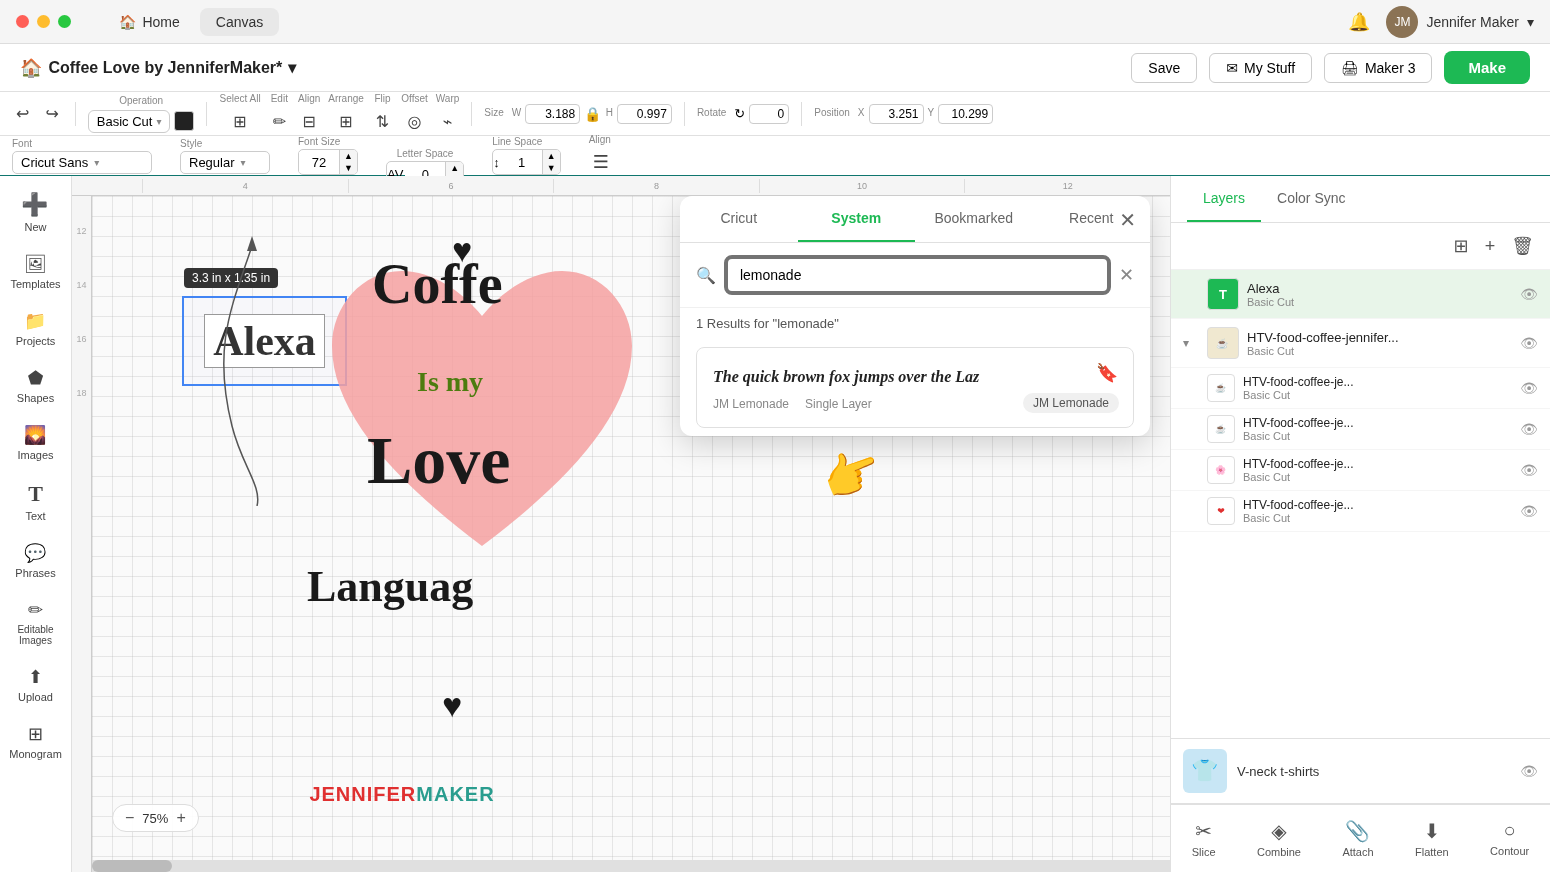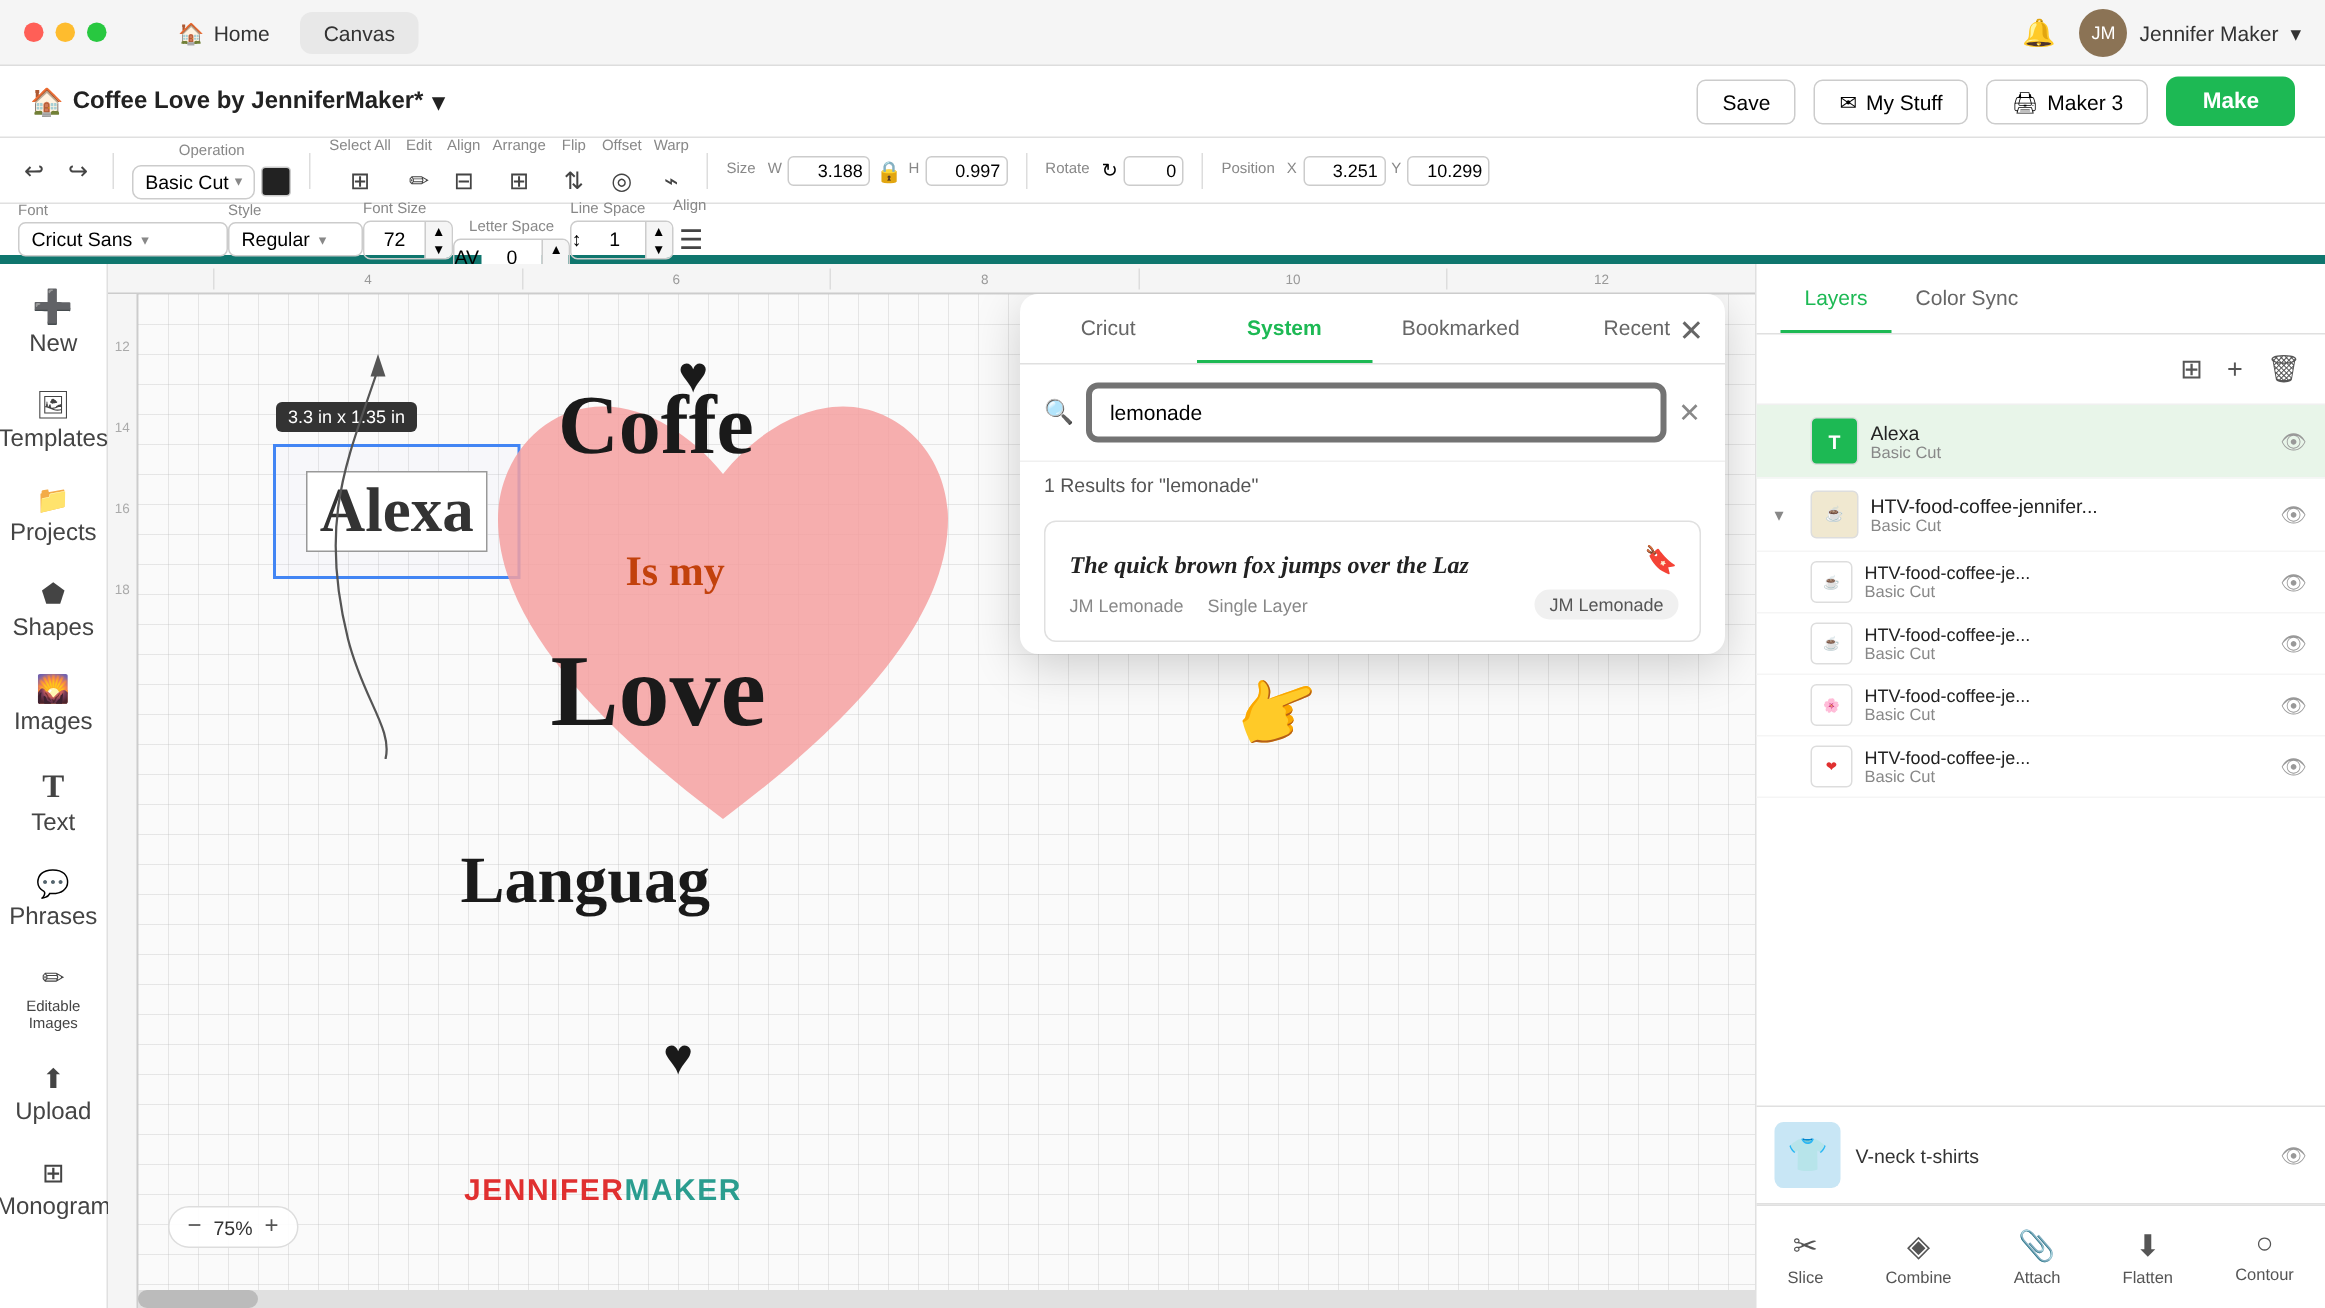"Font" .font-toolbar { border-bottom: 6px solid #0f766e -> 1px solid #0f766e; gap: 0 -> 28px }
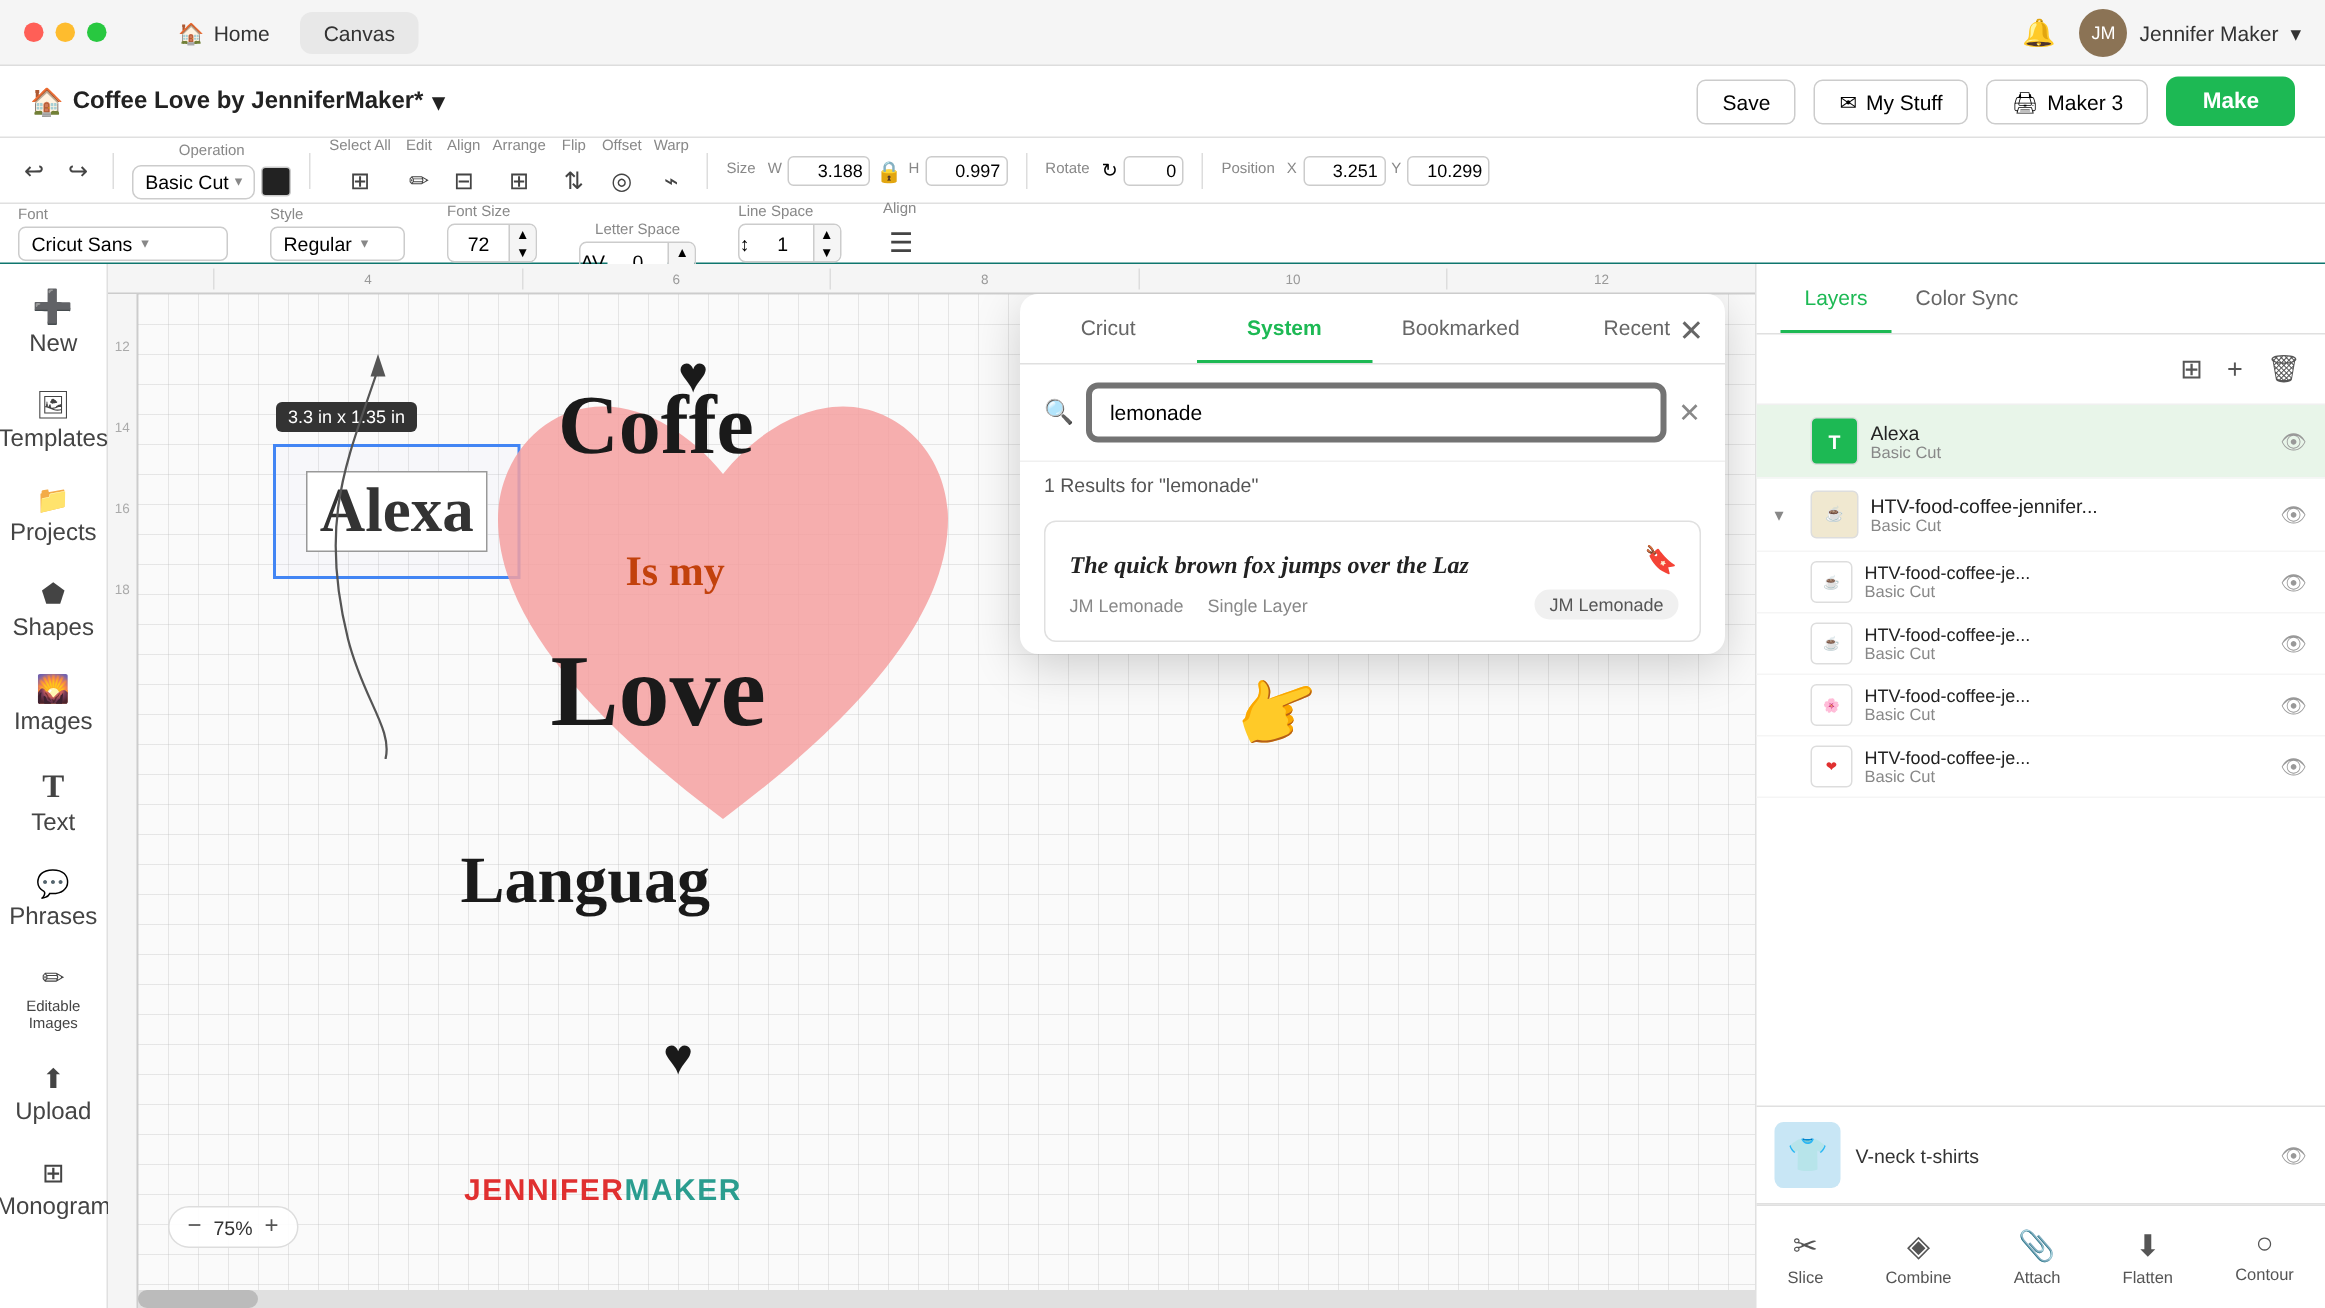"New" .sidebar-item .label { font-size: 16px -> 11px }
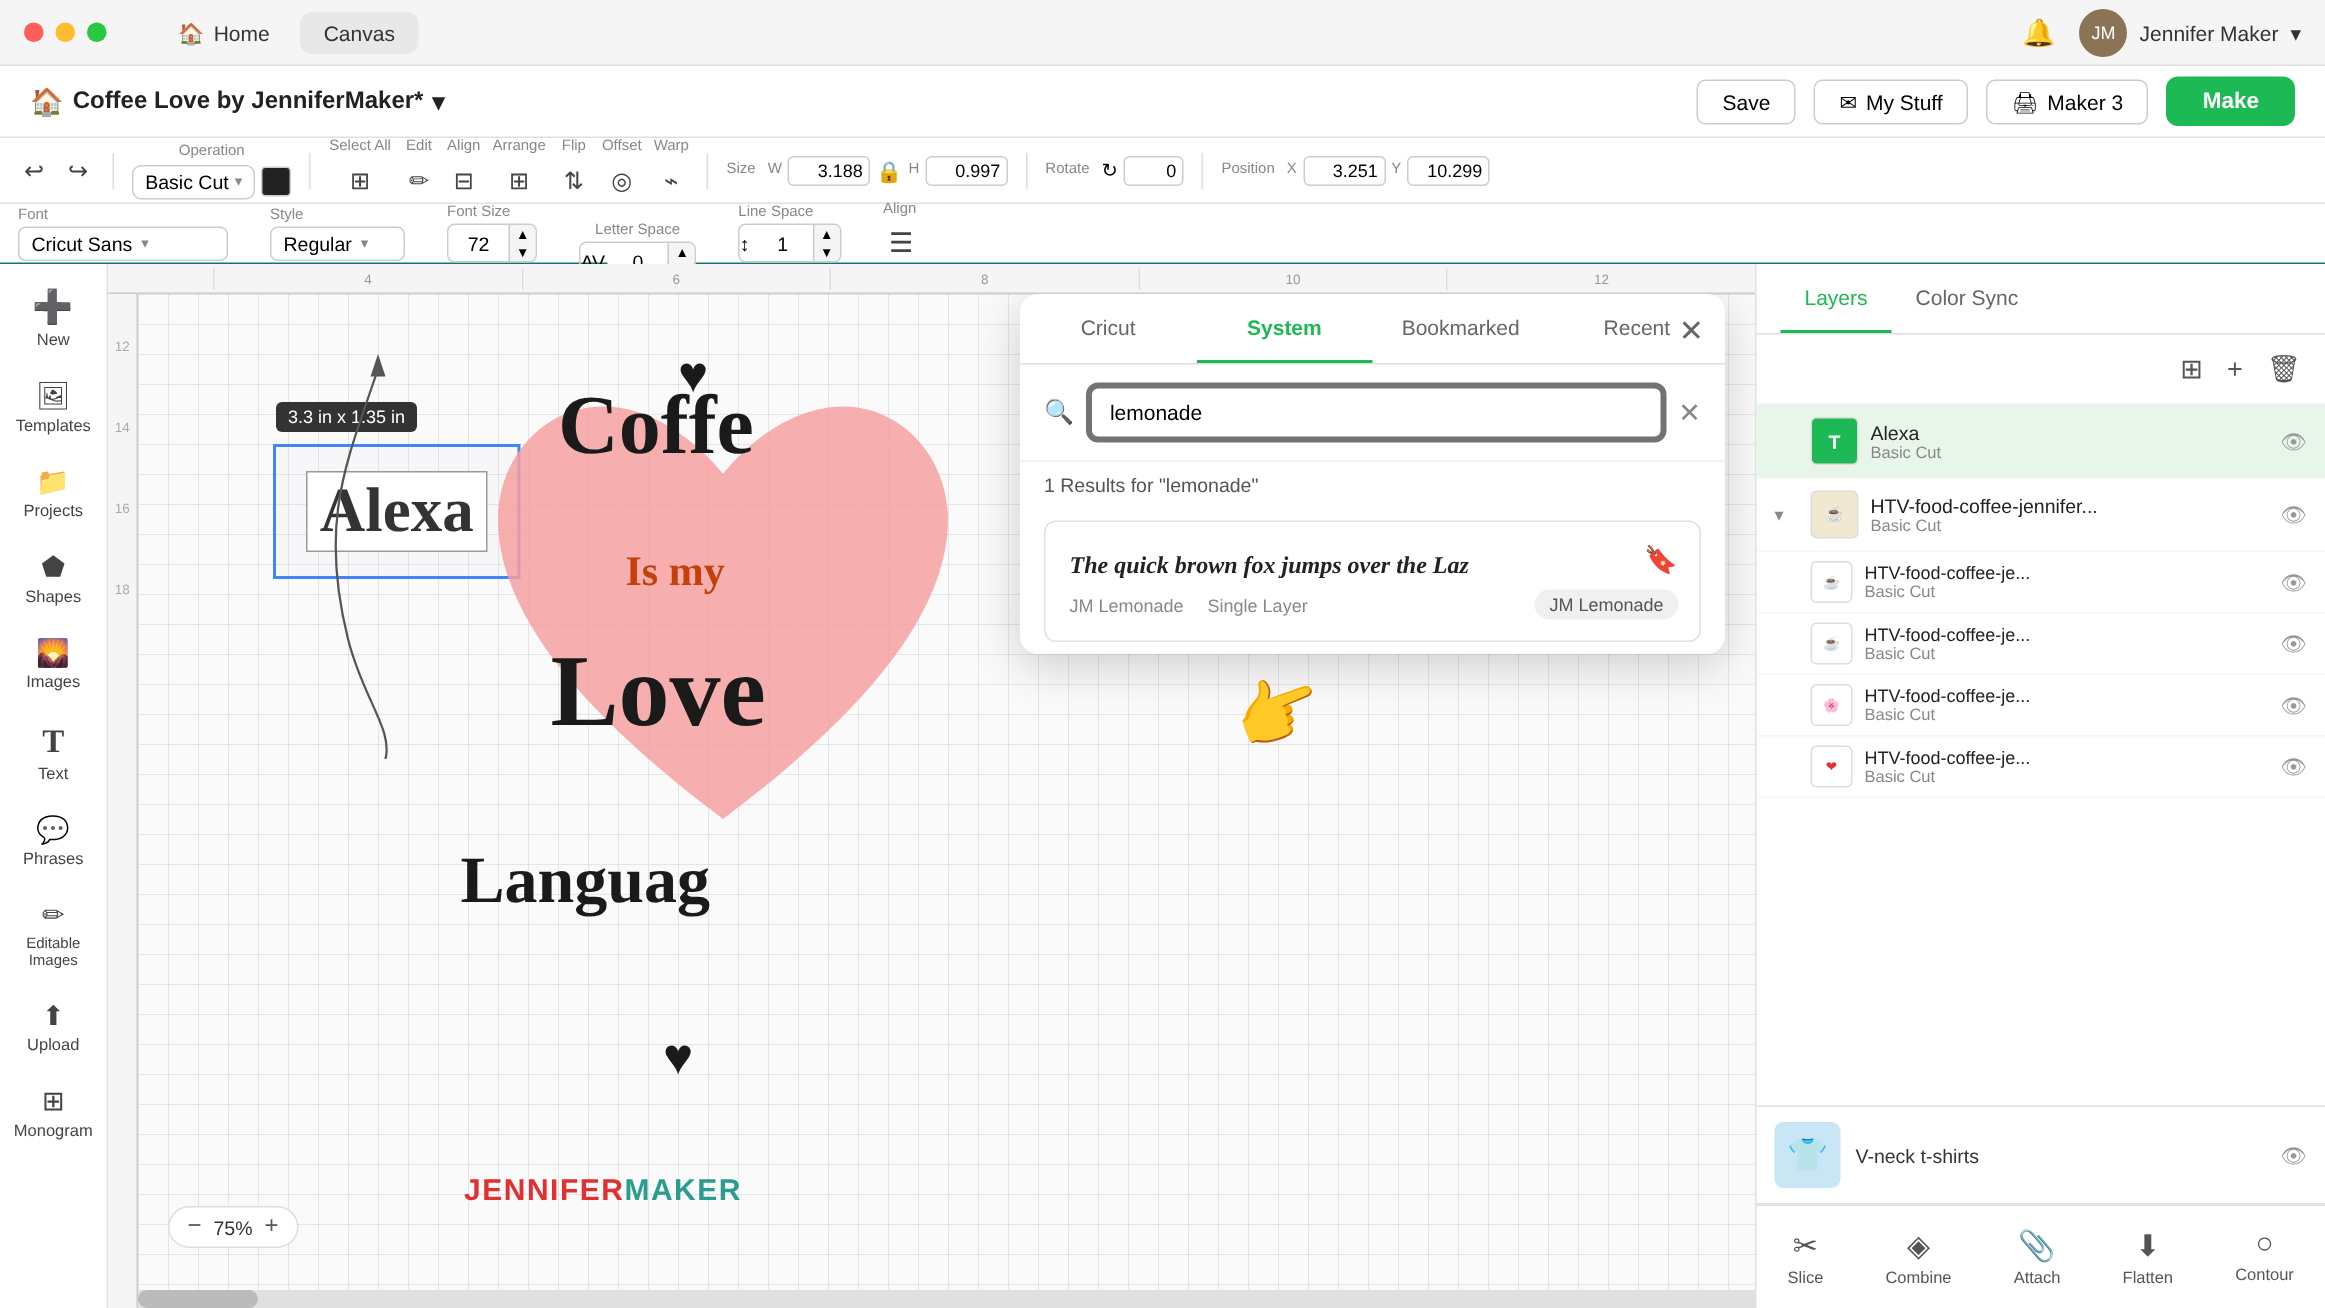"Is my" div { color: #c2410c -> #4d7c0f }
